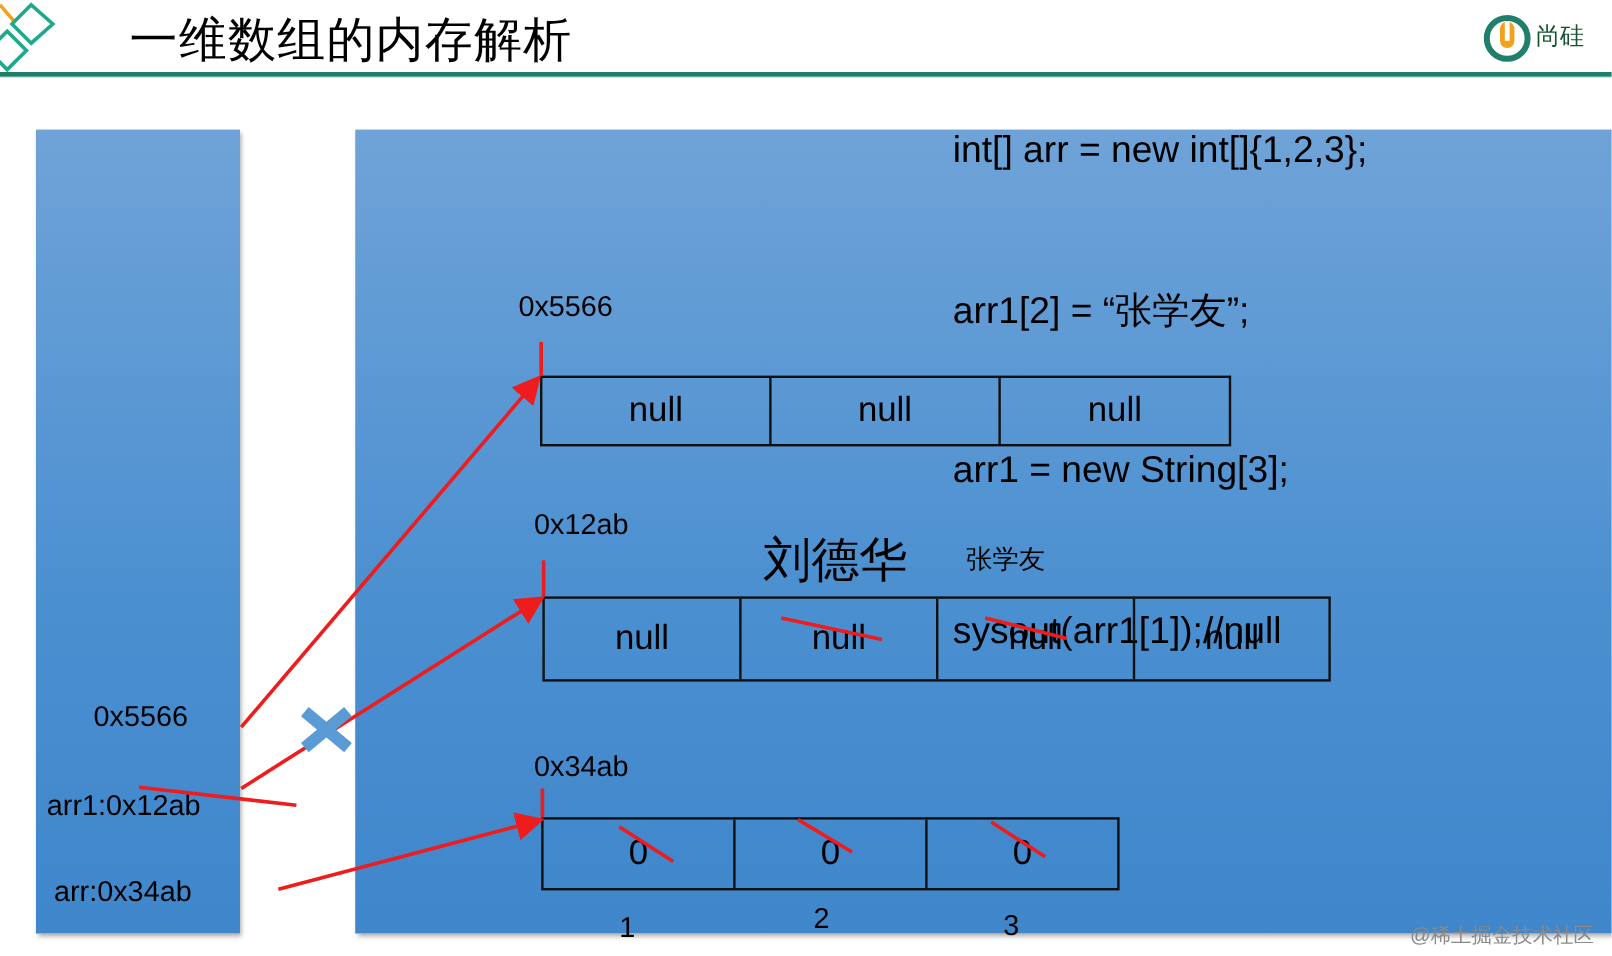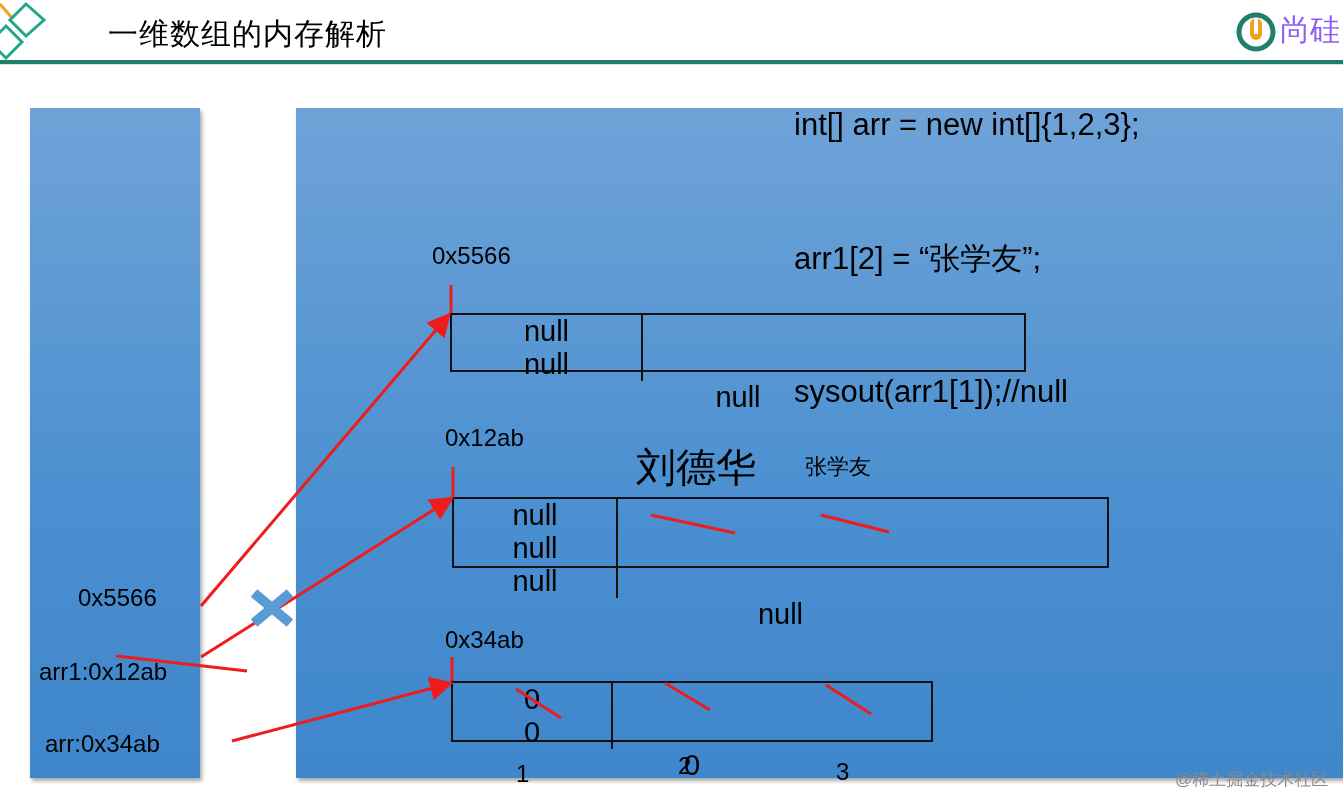"一维数组的内存解析" .title { font-size: 30px -> 40px }
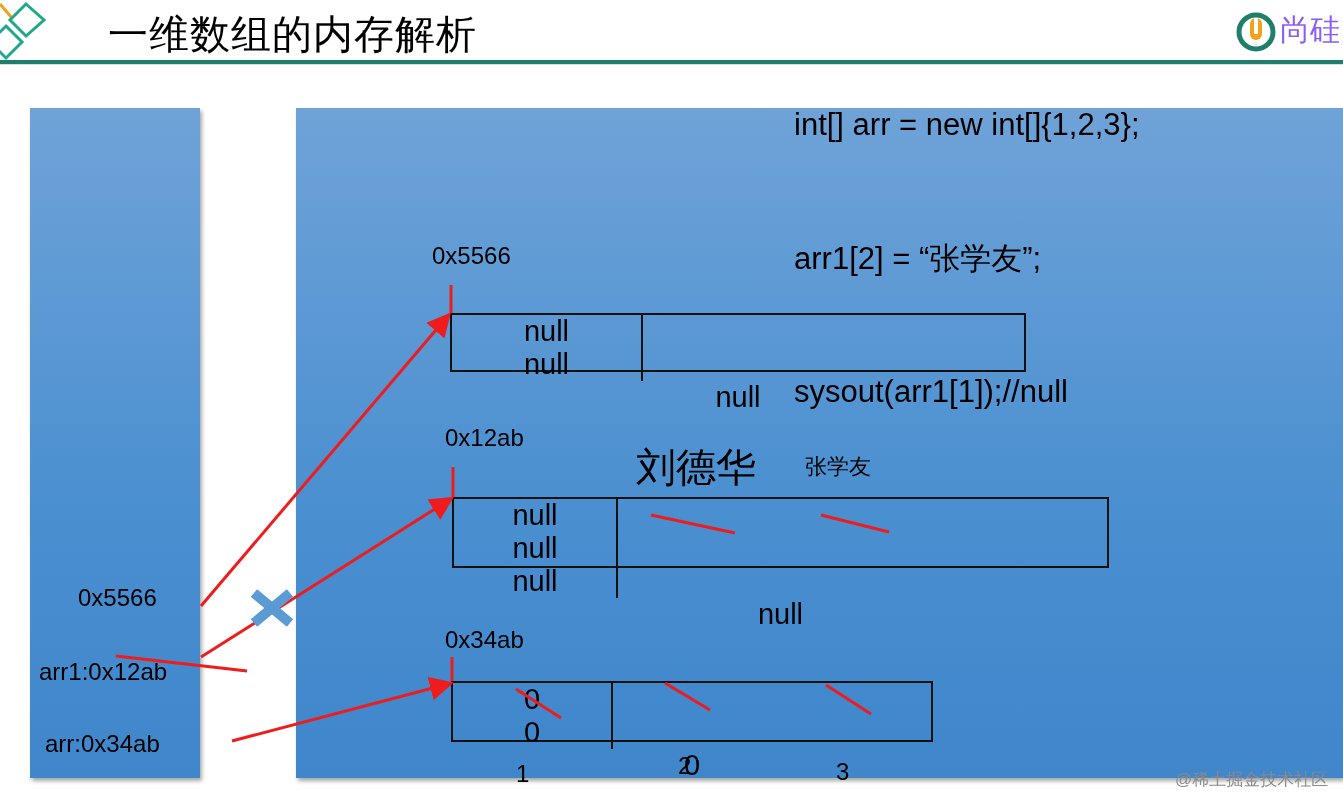"尚硅" .logo-text { color: #8b5cf6 -> #14532d; font-size: 30px -> 20px }
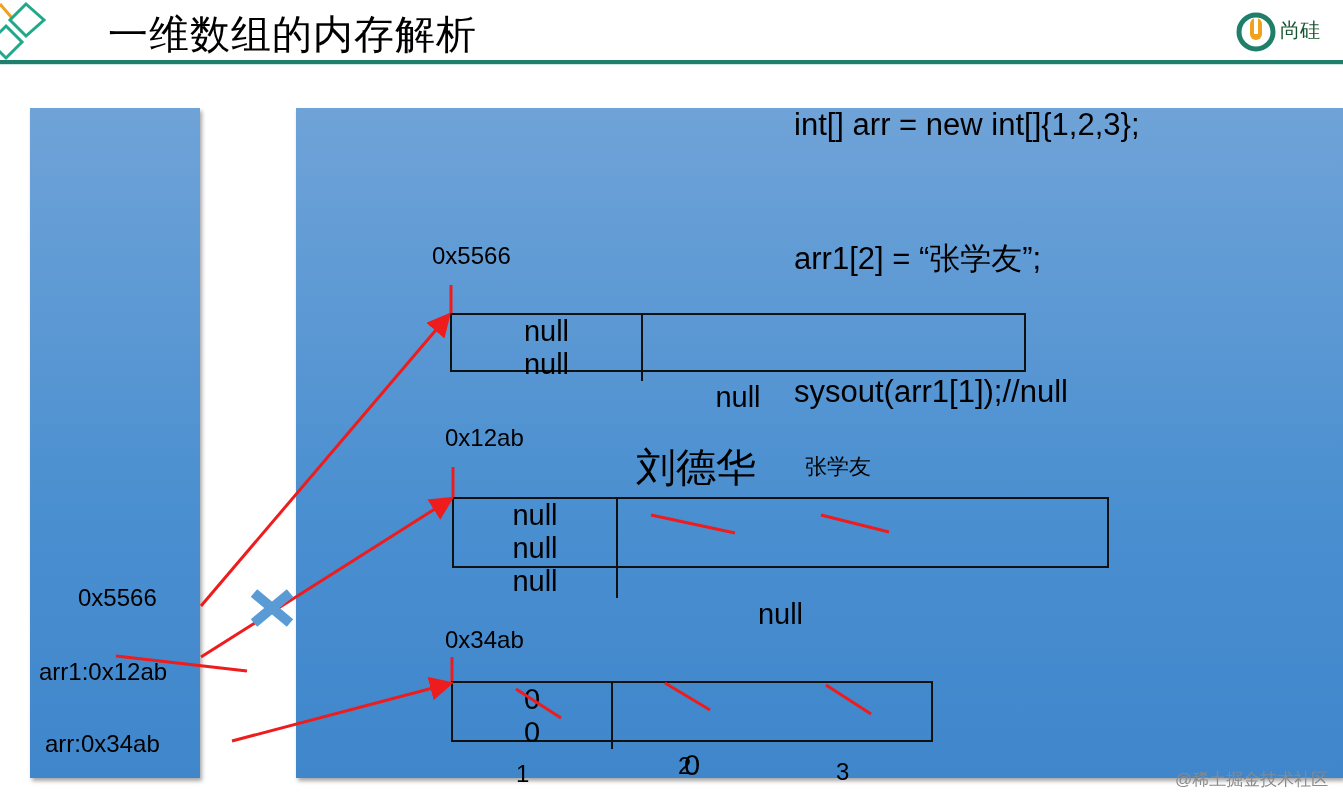"null" .arr-row { flex-direction: column -> none }
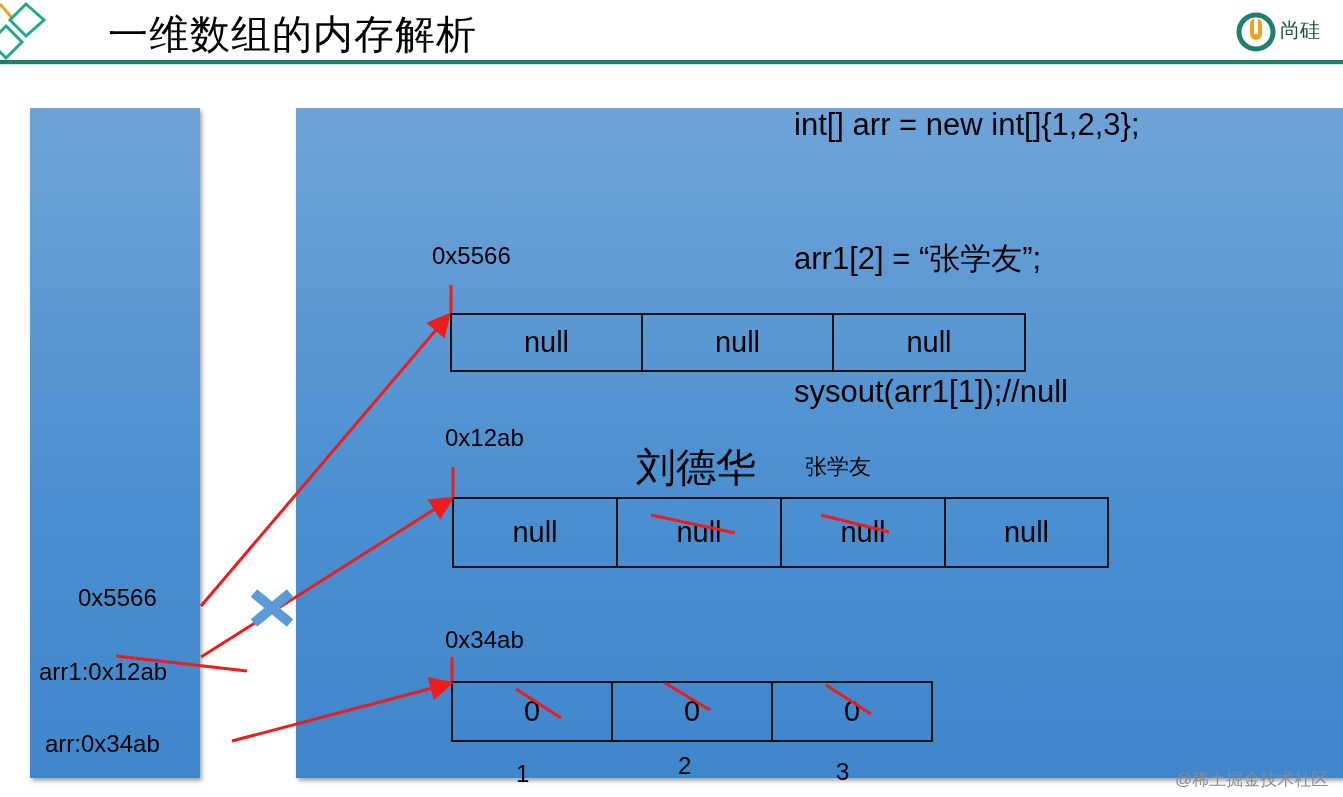"arr1 = new String[3];" div { html: none -> <div>arr1 = new String[3];</div> }
